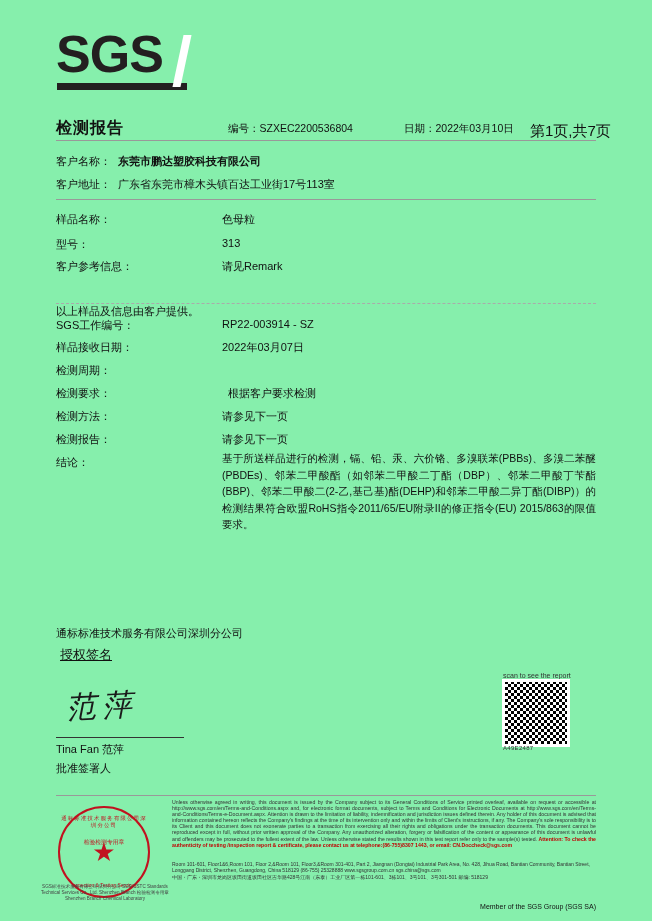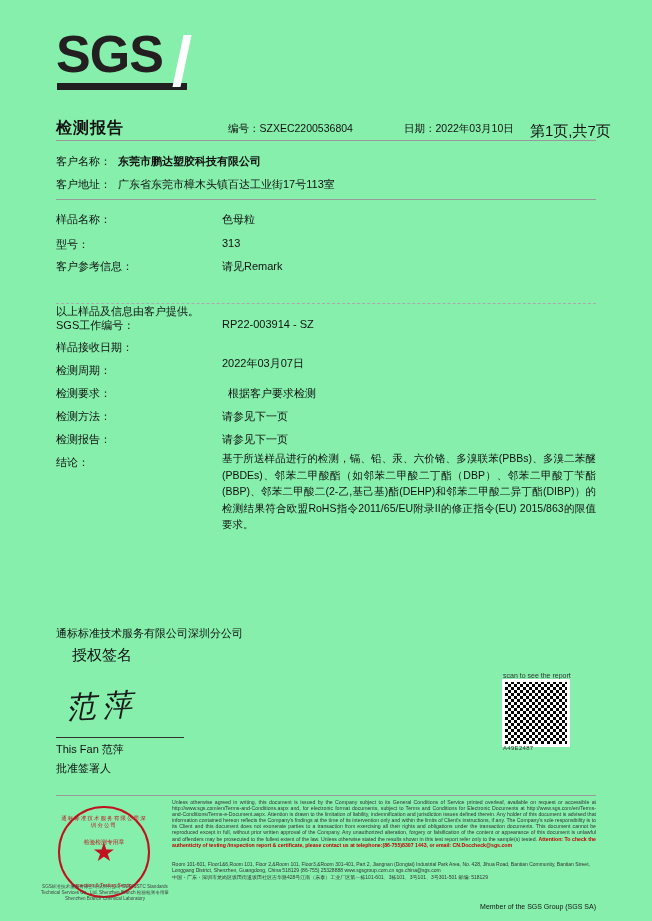"2022年03月07日" div.field-value { top: 356px -> 340px }
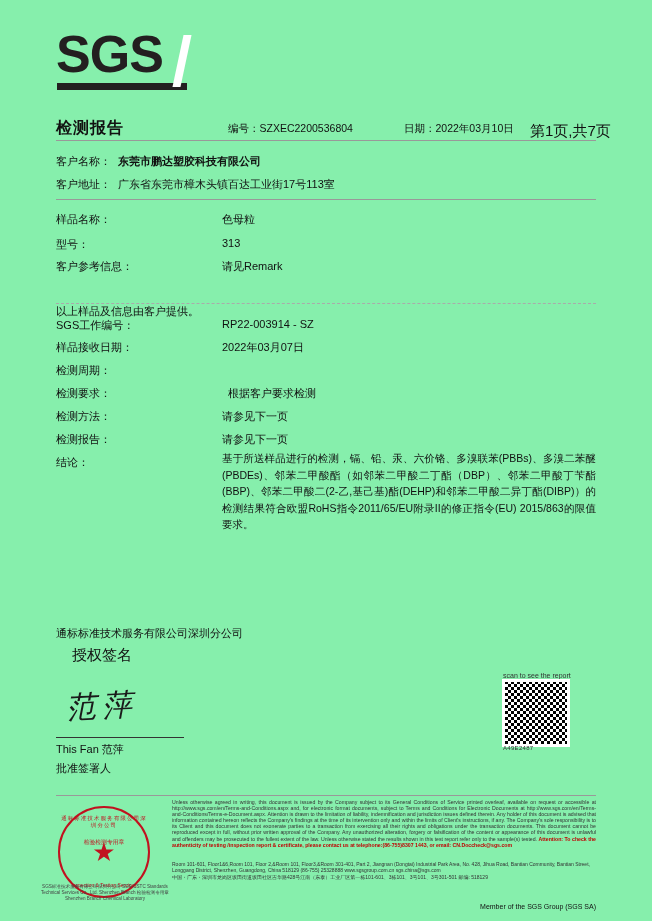"授权签名" .auth-line { font-size: 15px -> 13px; left: 72px -> 60px; text-decoration: none -> underline }
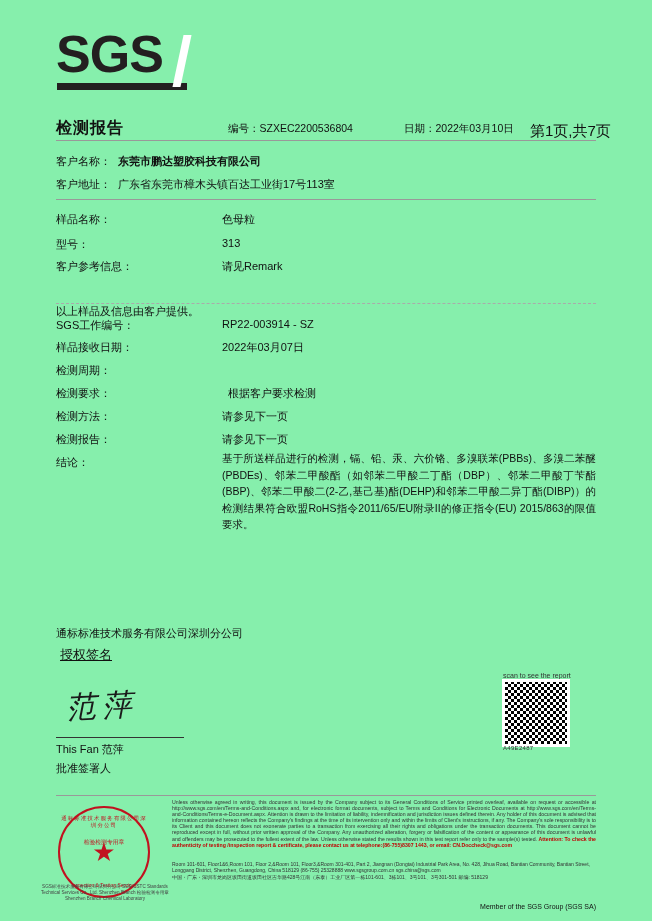"This Fan 范萍" div.signer-name { text: This -> Tina }
